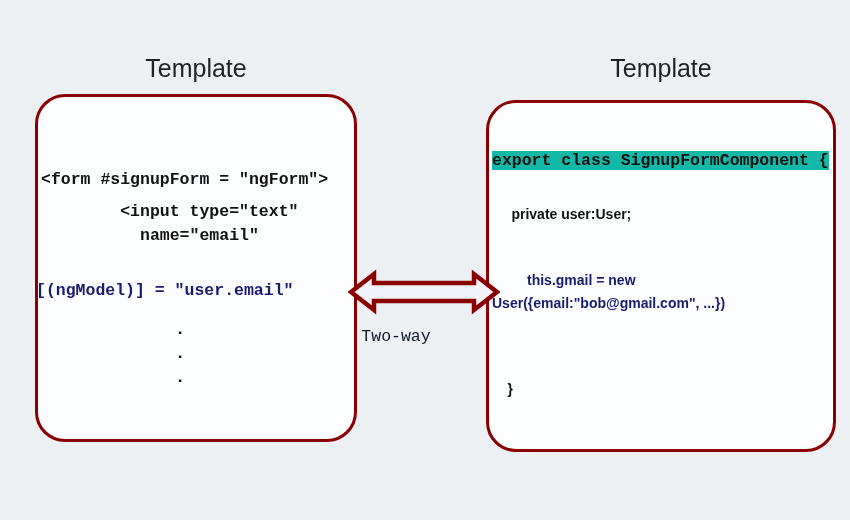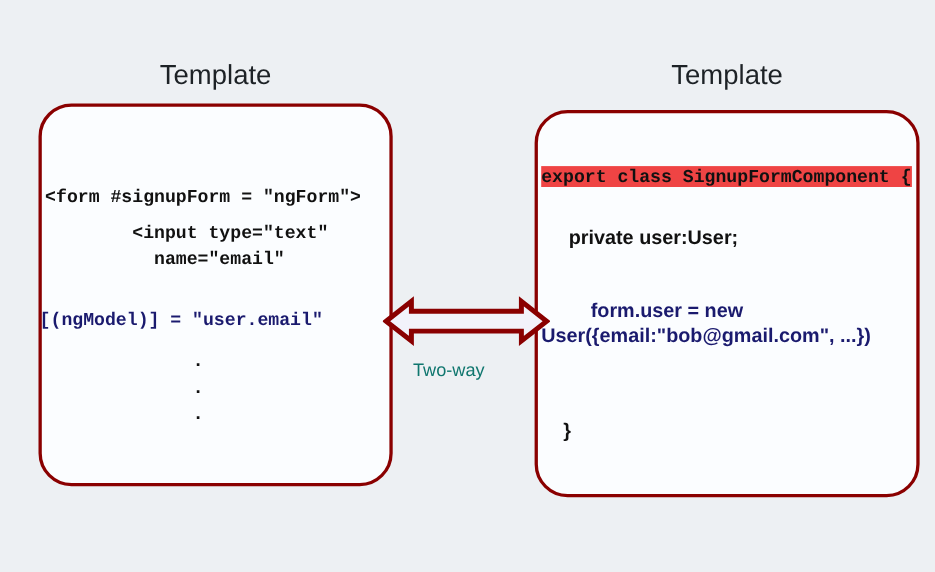"export class SignupFormComponent {" .code-line.hl { background: #ef4444 -> #14b8a6 }
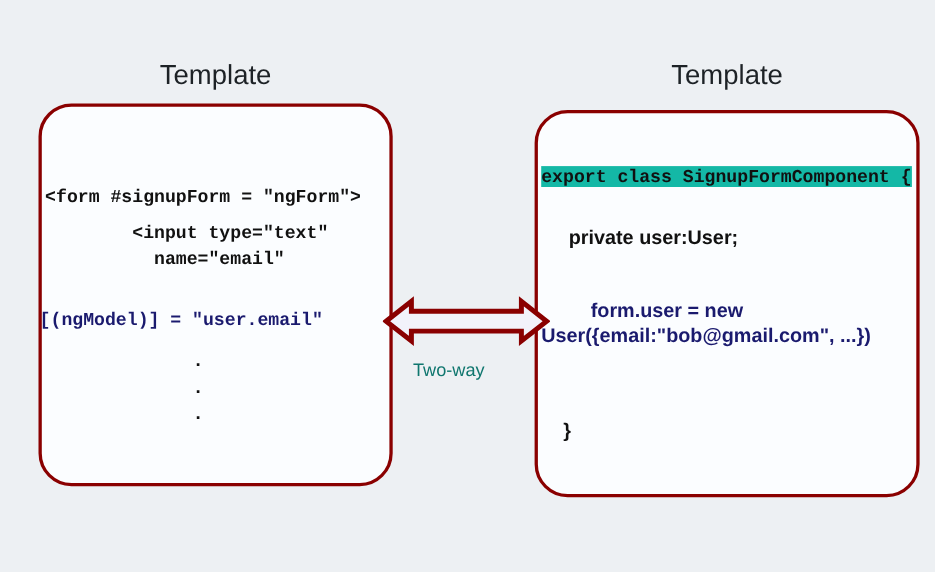"private user:User;" .sans-line { font-size: 18px -> 14px }
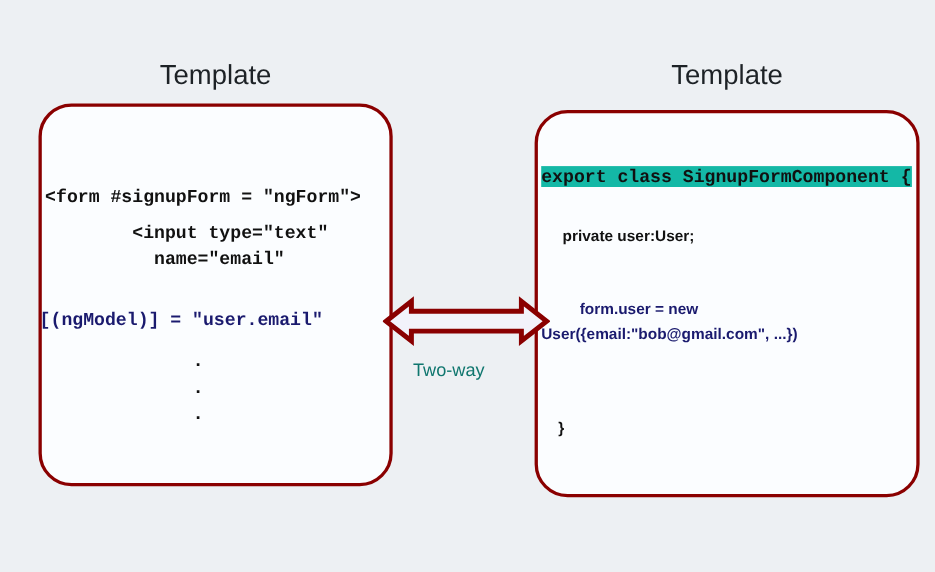"form.user = new" div.sans-line { text: form.user -> this.gmail }
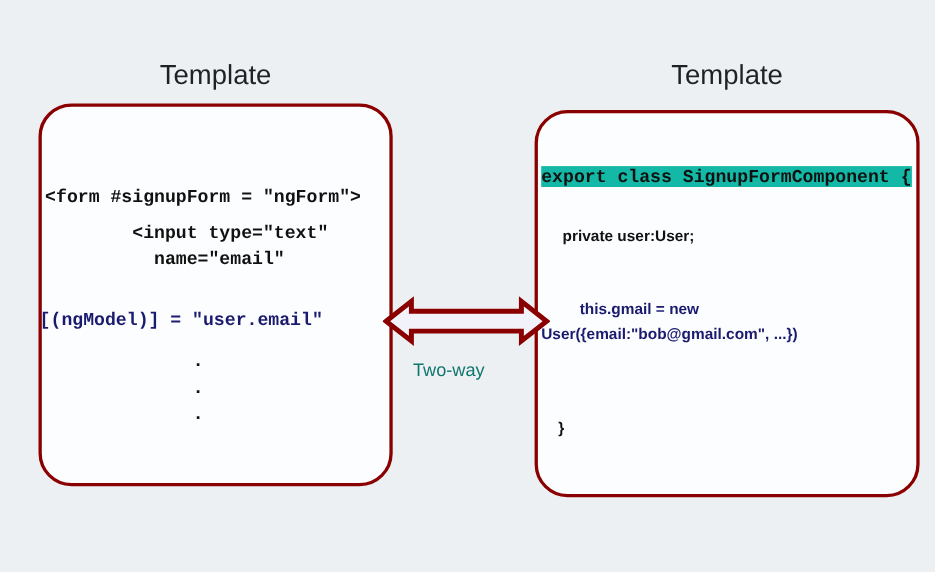"Two-way" #arrow-label { color: #0f766e -> #0f172a; font-family: Liberation Sans, sans-serif -> Liberation Mono, monospace; left: 340px -> 328px }
